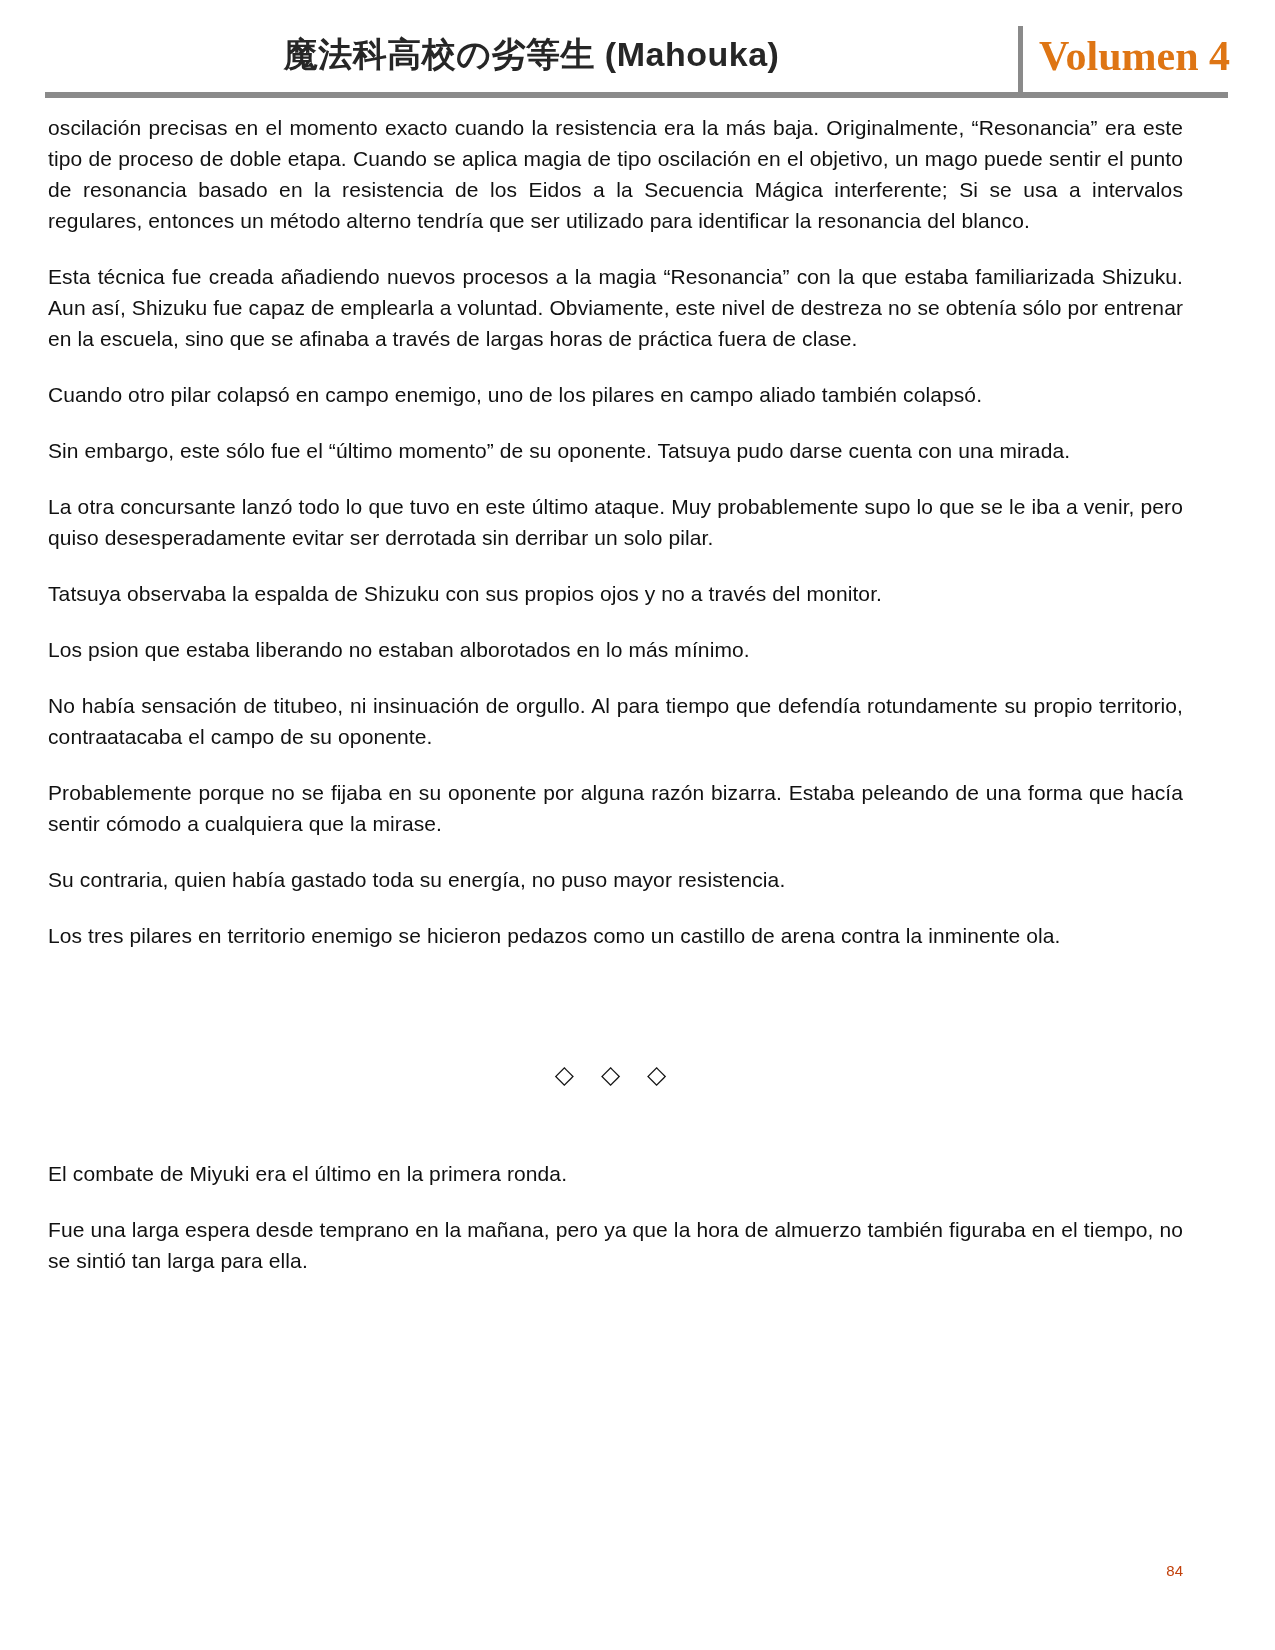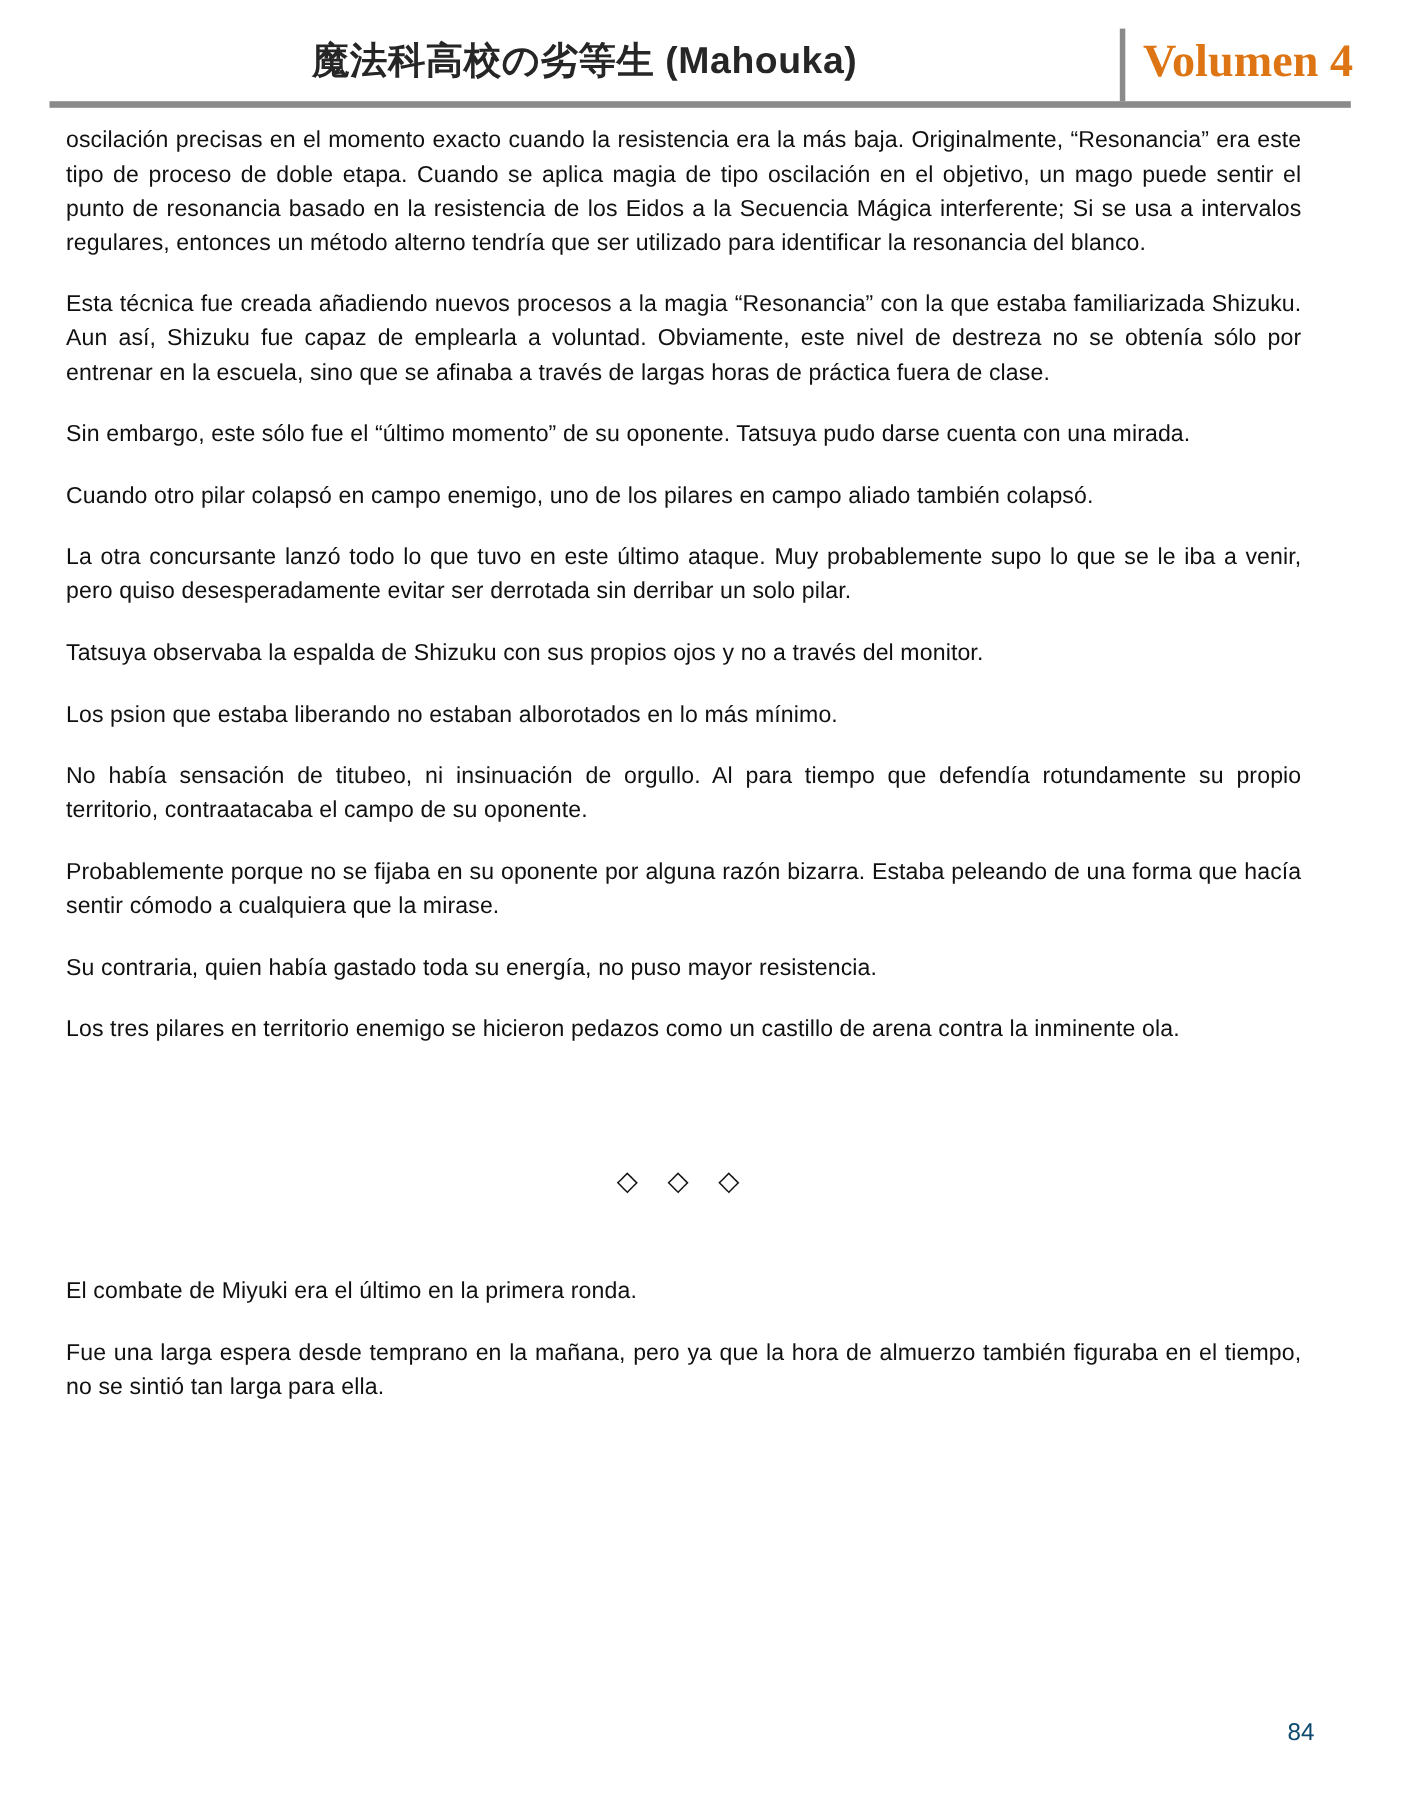"oscilación precisas en el momento" .content { padding: 14px 92px 0 60px -> 14px 92px 0 48px }
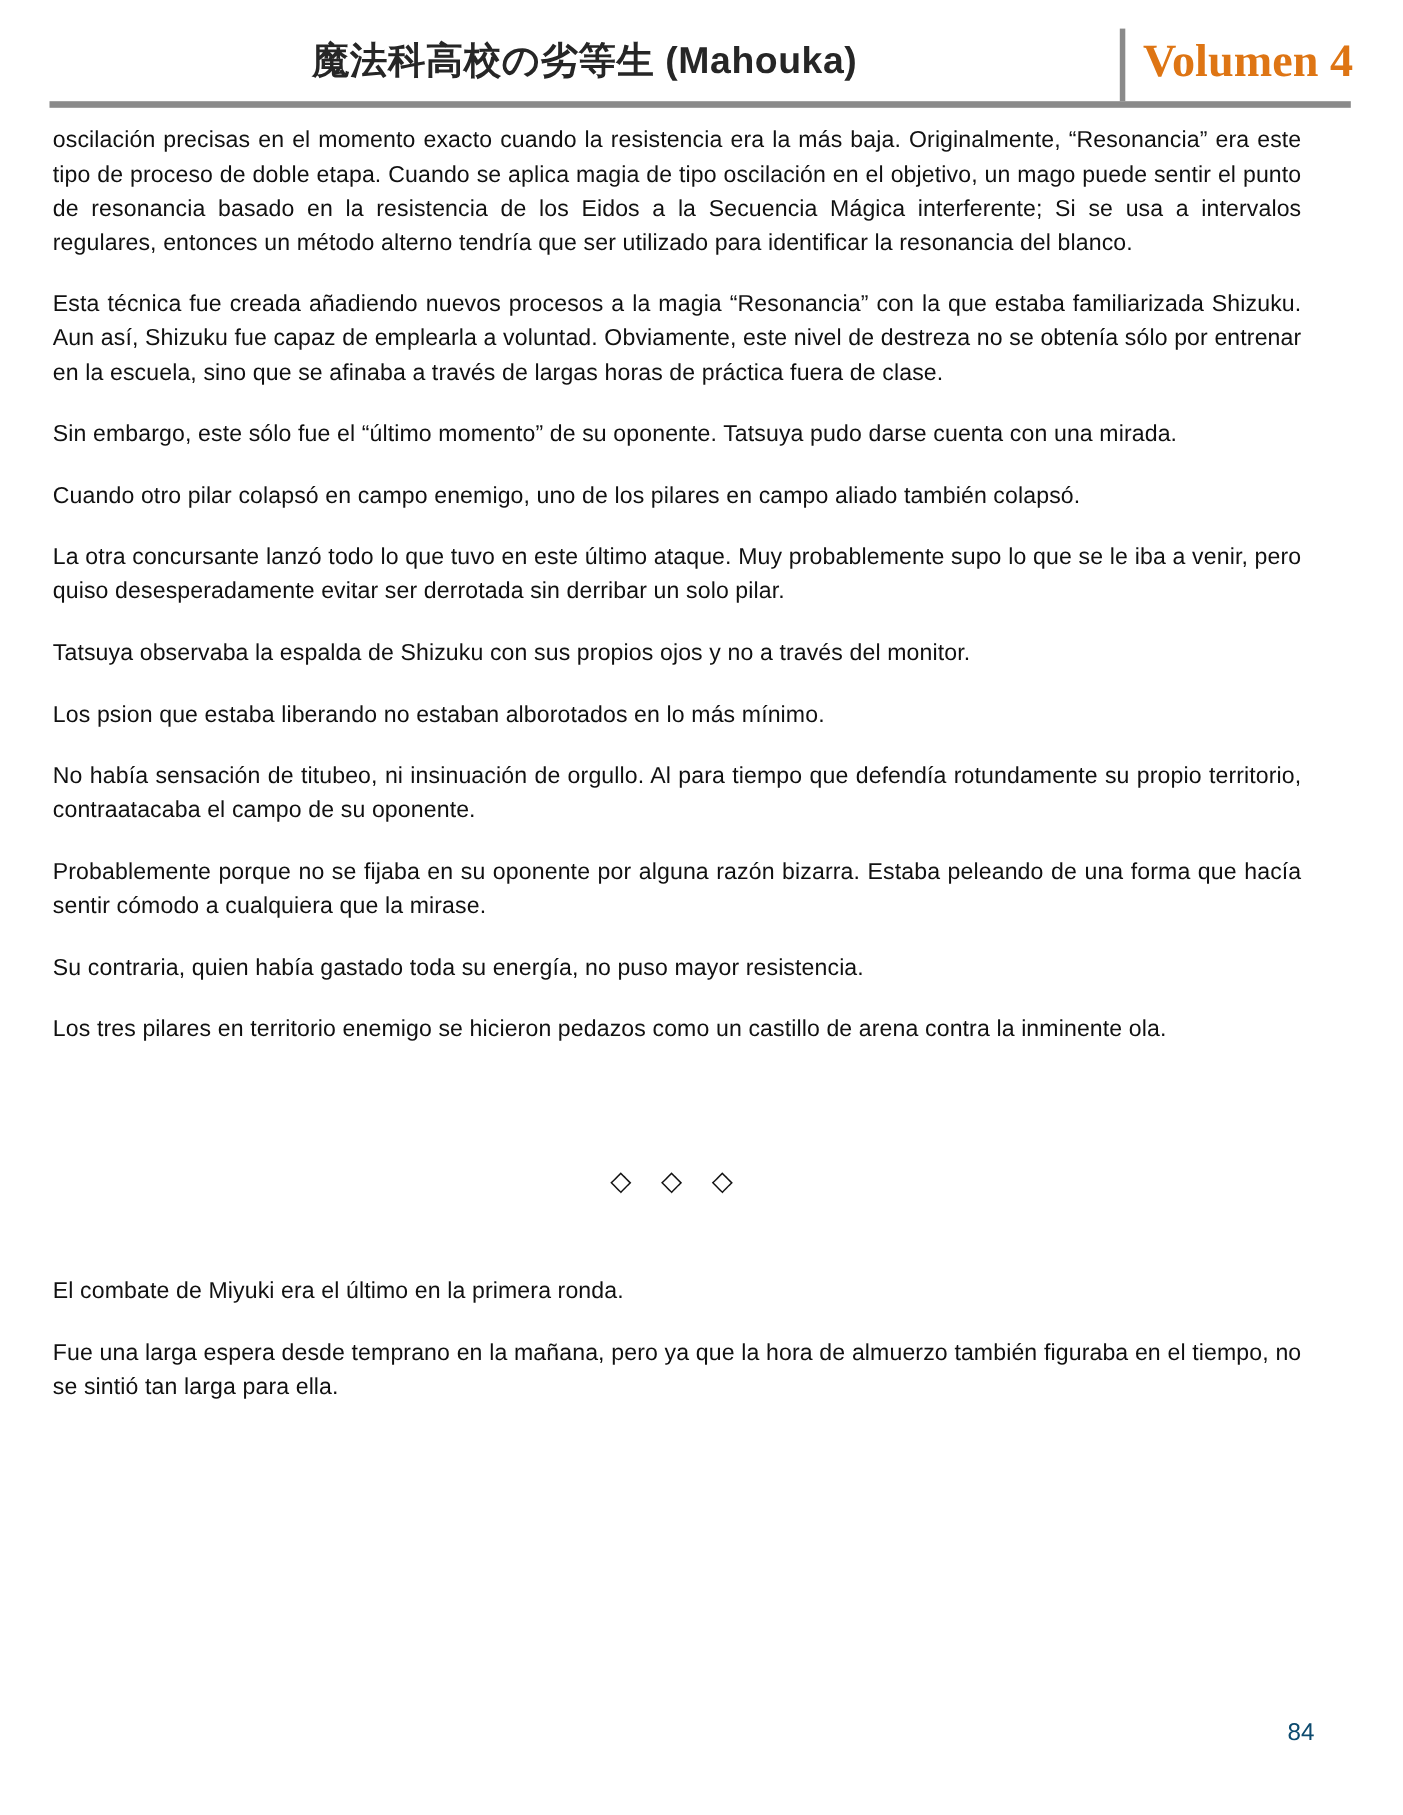"Sin embargo, este sólo fue" p.body-par { order: before "Cuando otro pilar colapsó en" -> after "Cuando otro pilar colapsó en" }
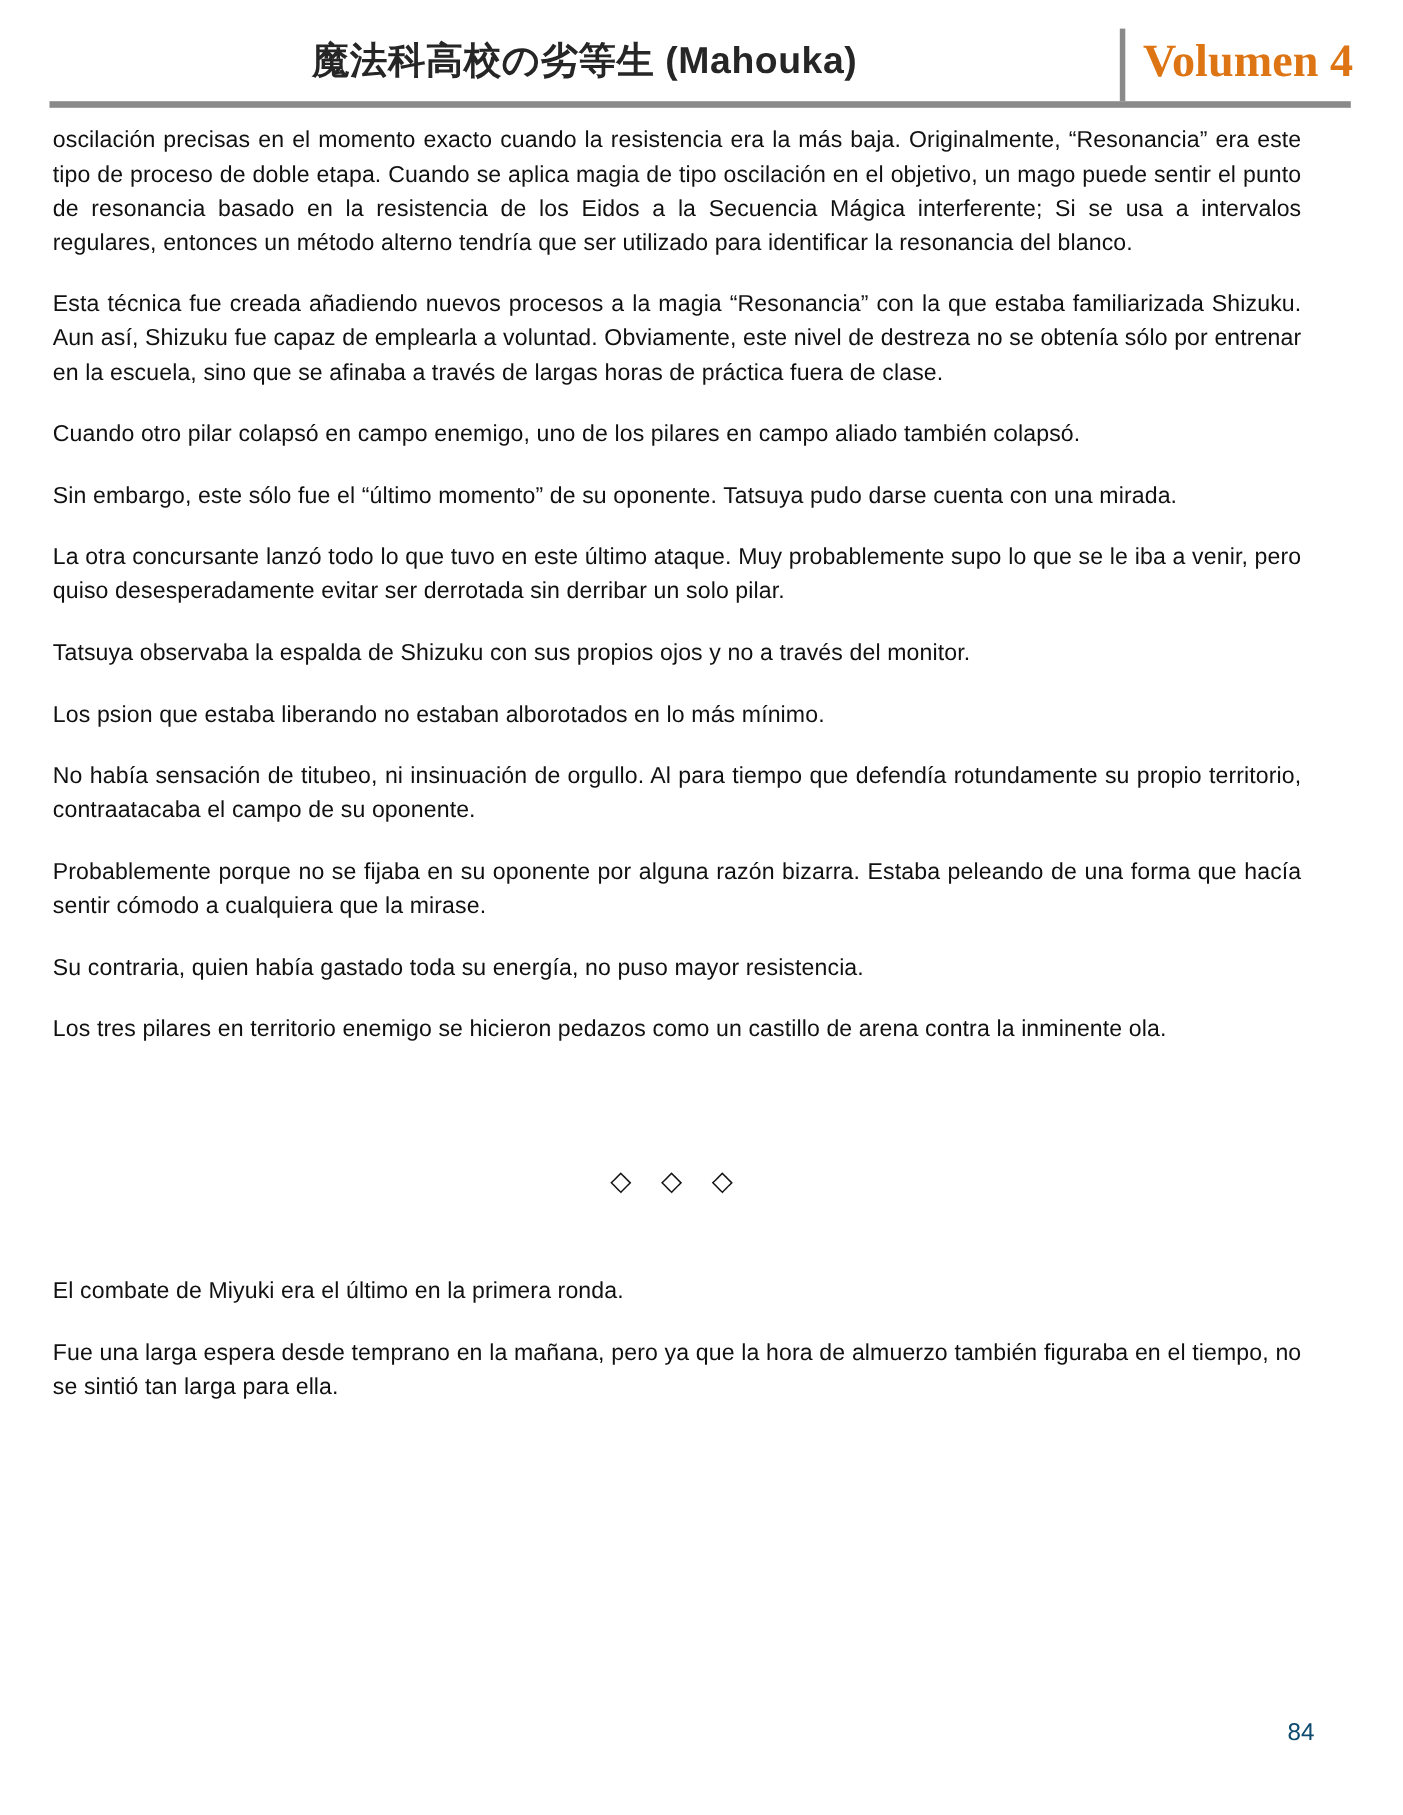"84" .page-number { color: #0c4a6e -> #c2410c; font-size: 22px -> 15px; right: 80px -> 92px }
